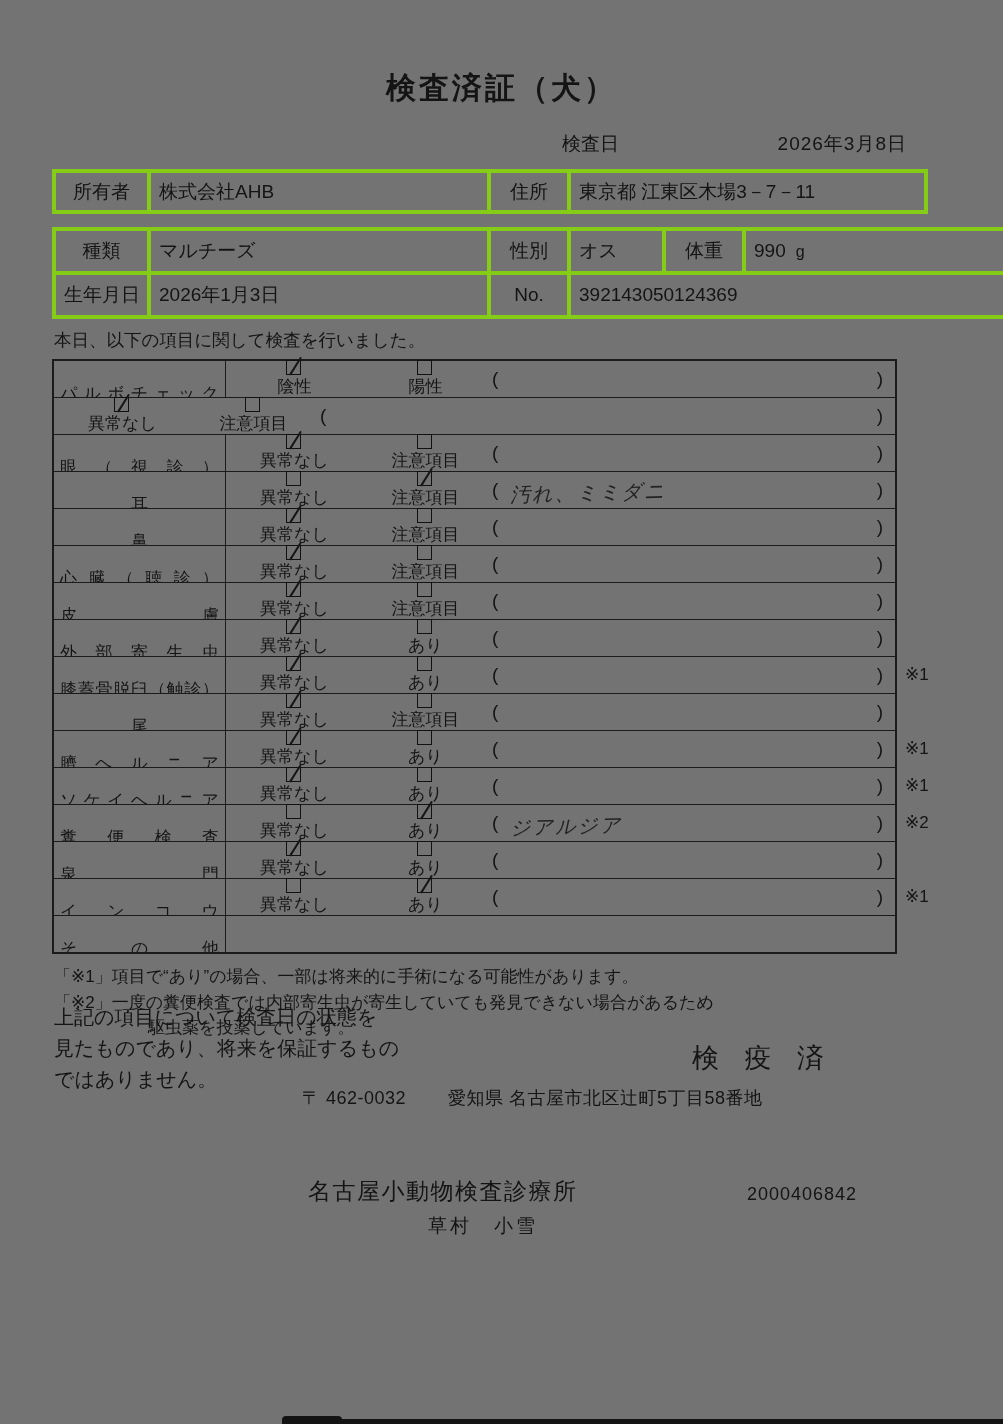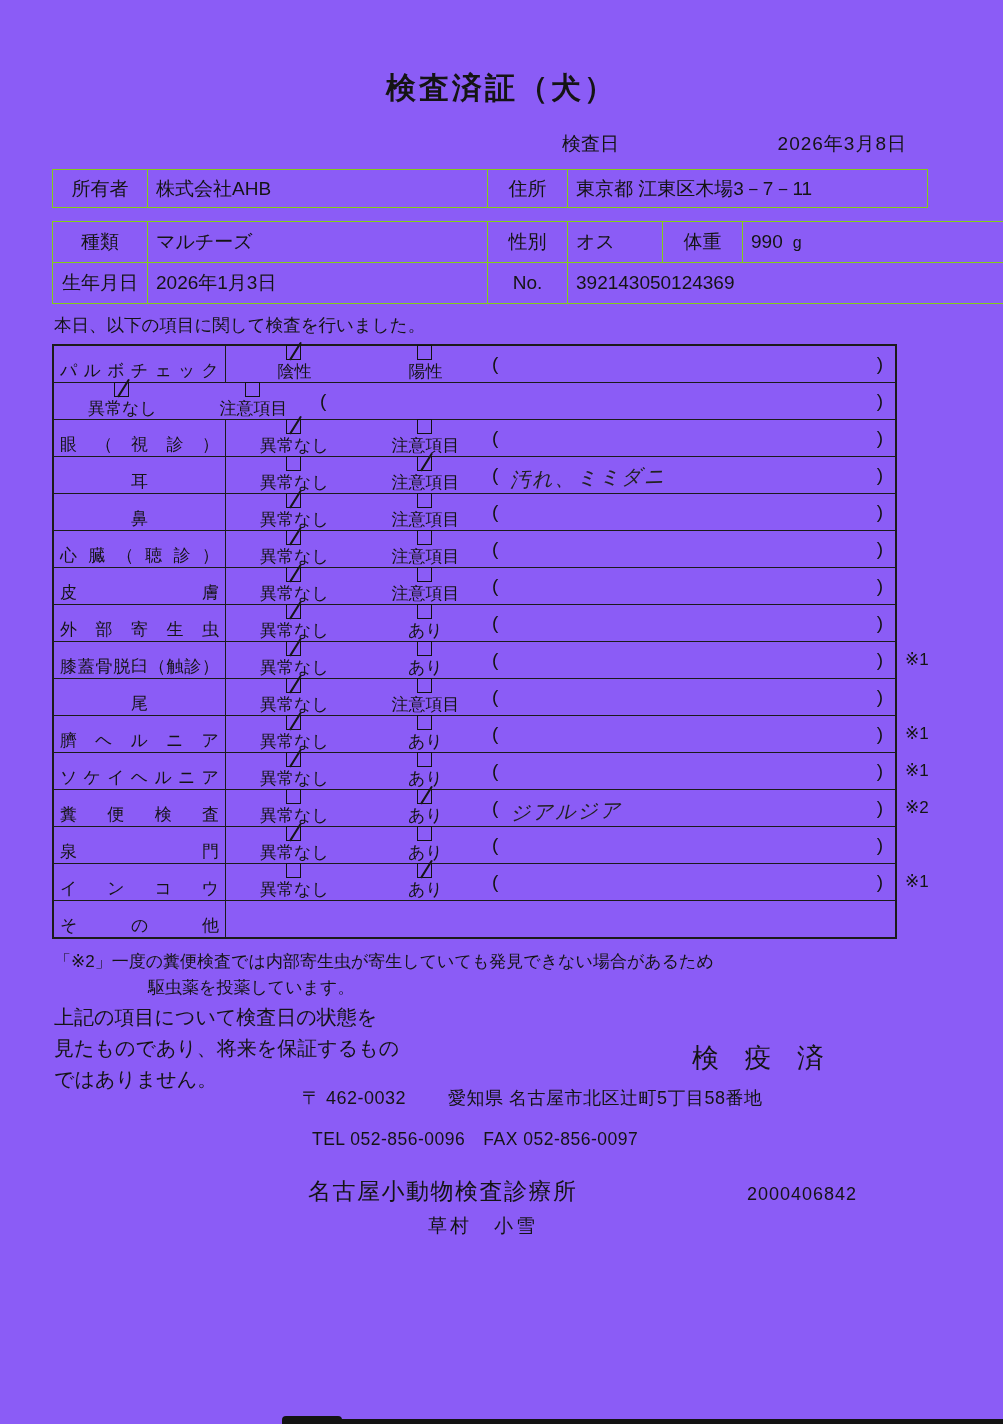"検査済証（犬）" .page { background: #8b5cf6 -> #737373 }
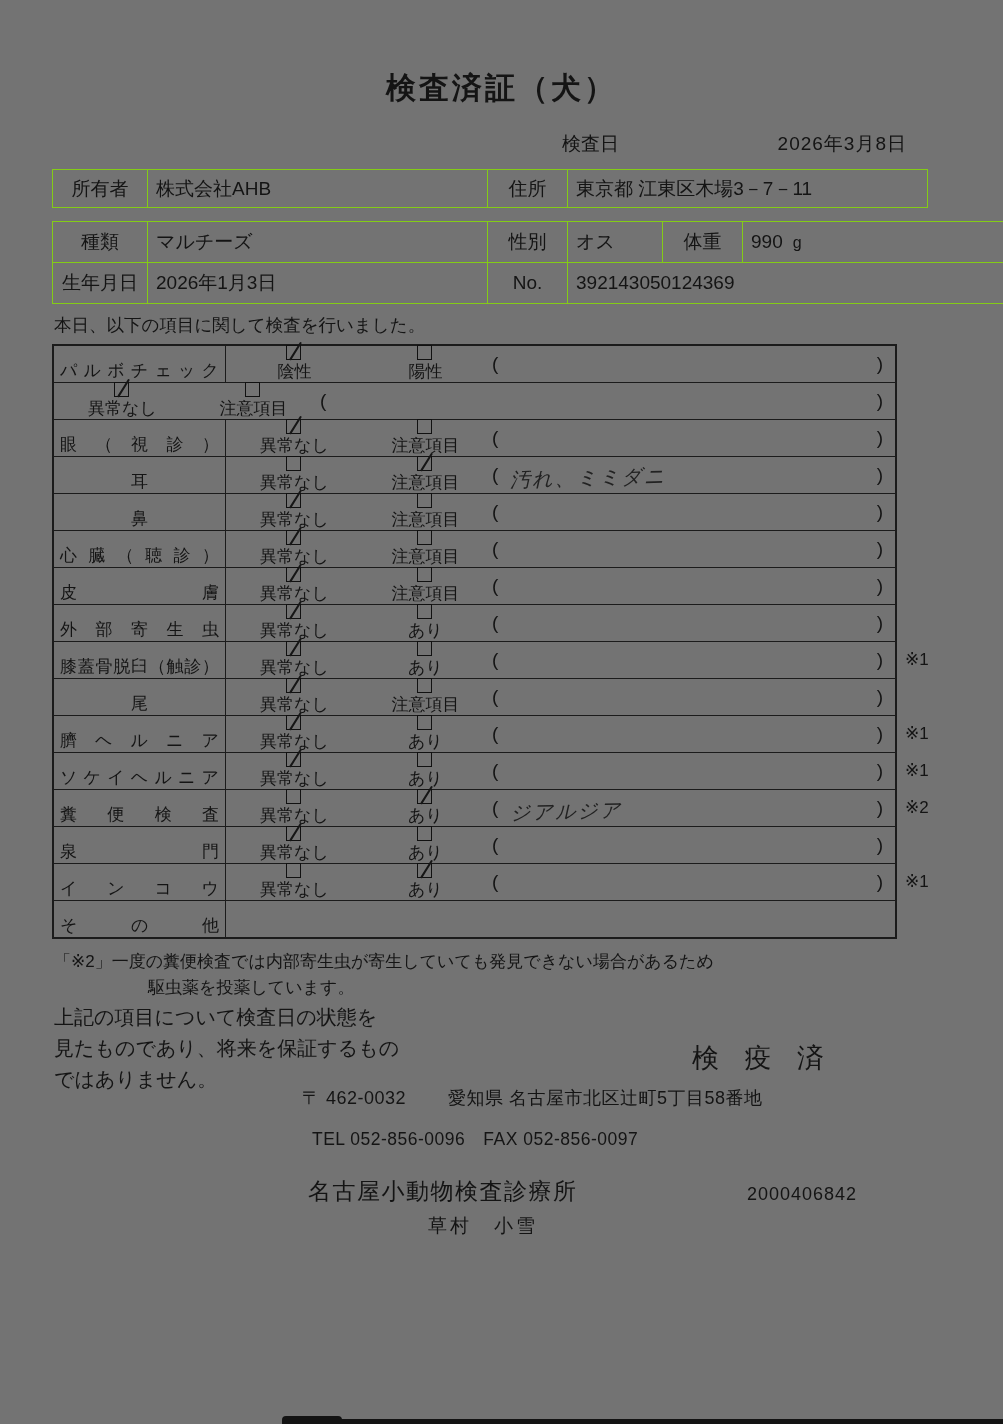"所有者" table.doc-table td { border: 1px solid #84cc16 -> 4px solid #84cc16 }
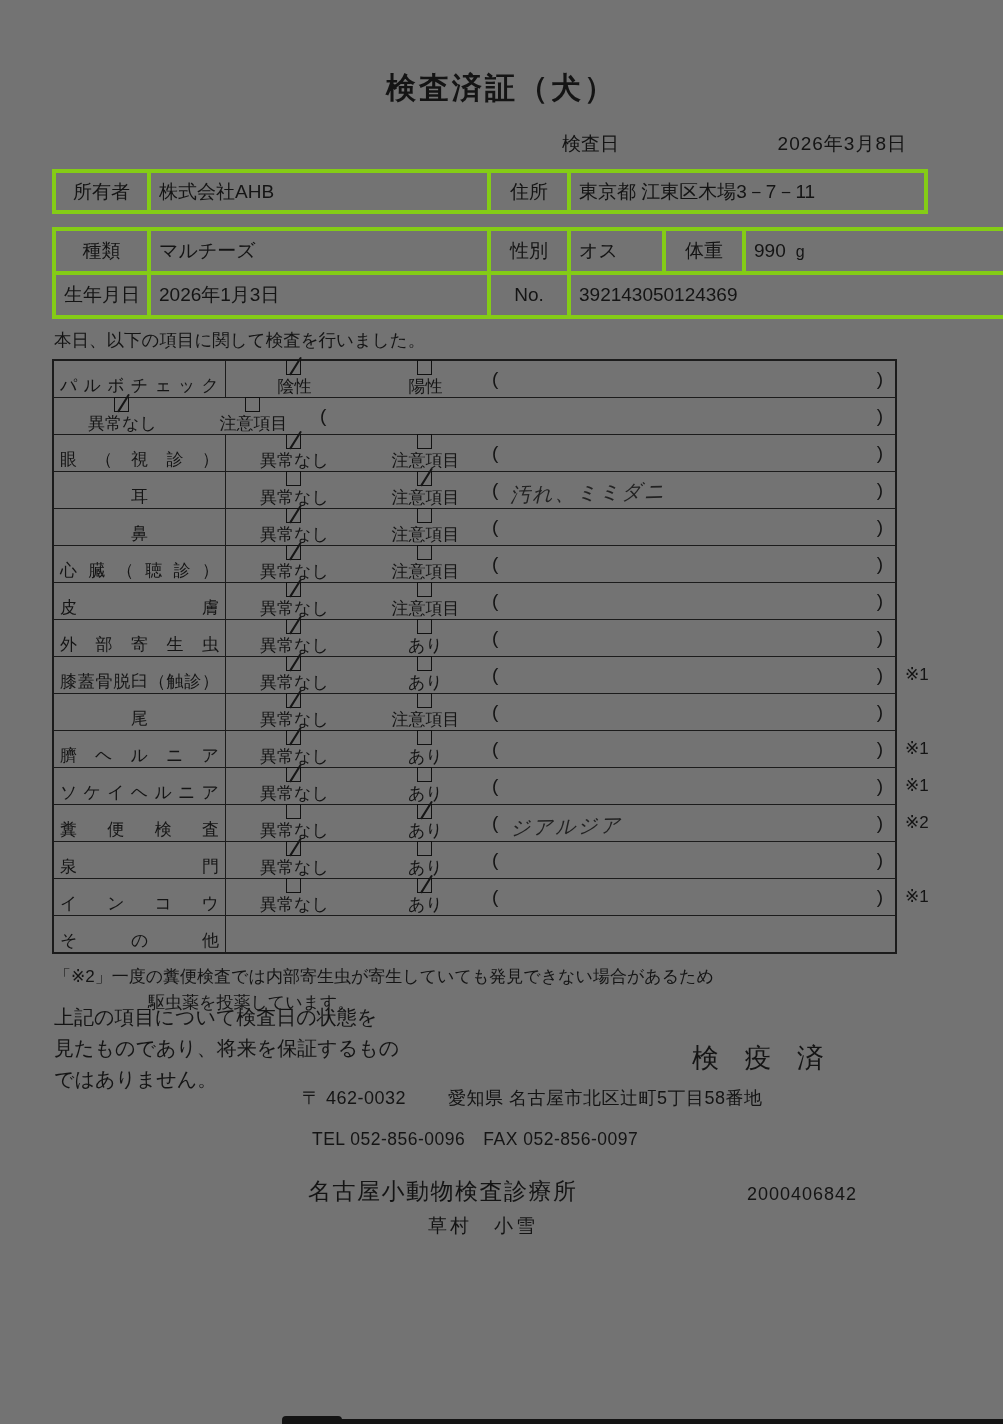"パルボチェック" .cell-label { padding: 8px 6px -> 16px 6px }
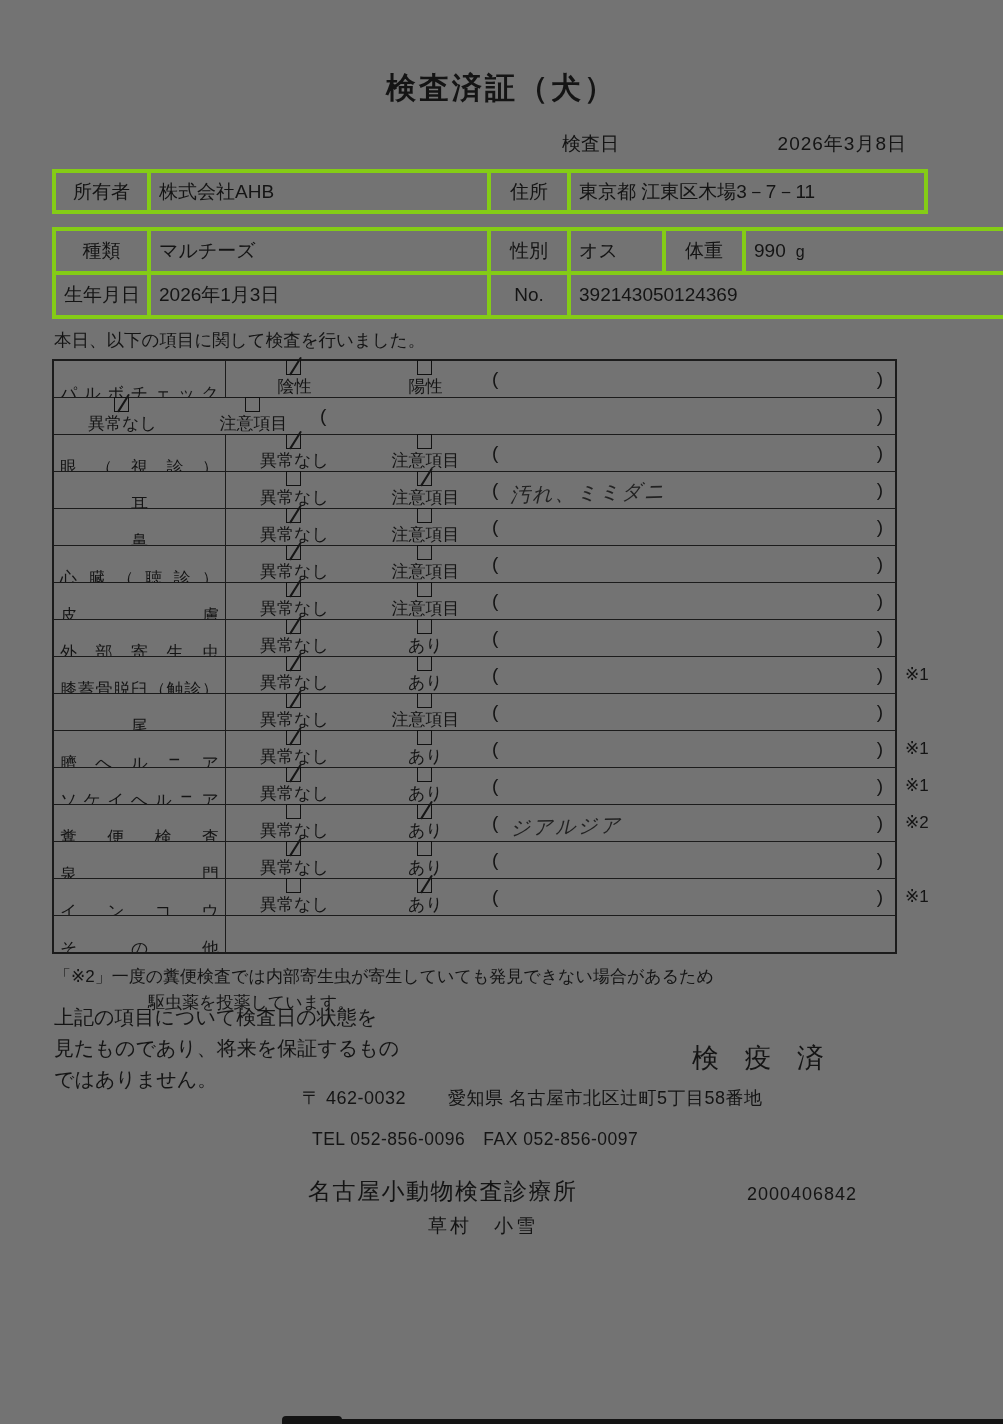"「※1」項目で“あり”の場合、一部は将来的に手術になる可能性があります。" div { html: none -> <div>「※1」項目で“あり”の場合、一部は将来的に手術になる可能性があります。</div> }
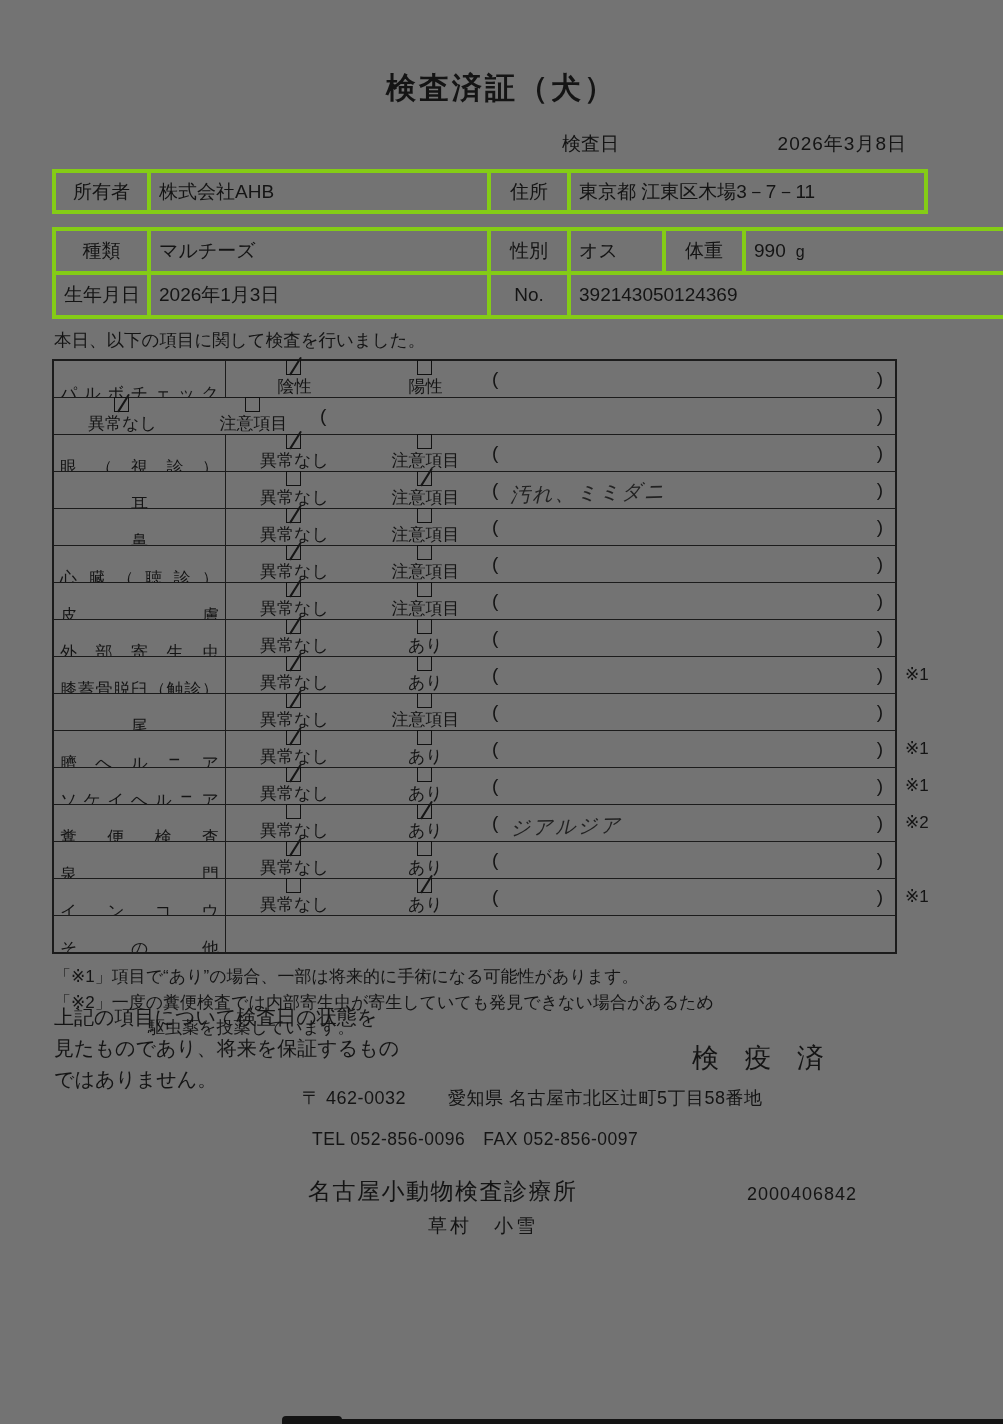"TEL 052-856-0096 FAX 052-856-0097" div.tel-line { html: <div>TEL 052-856-0096 FAX 052-856-0097</div> -> none }
